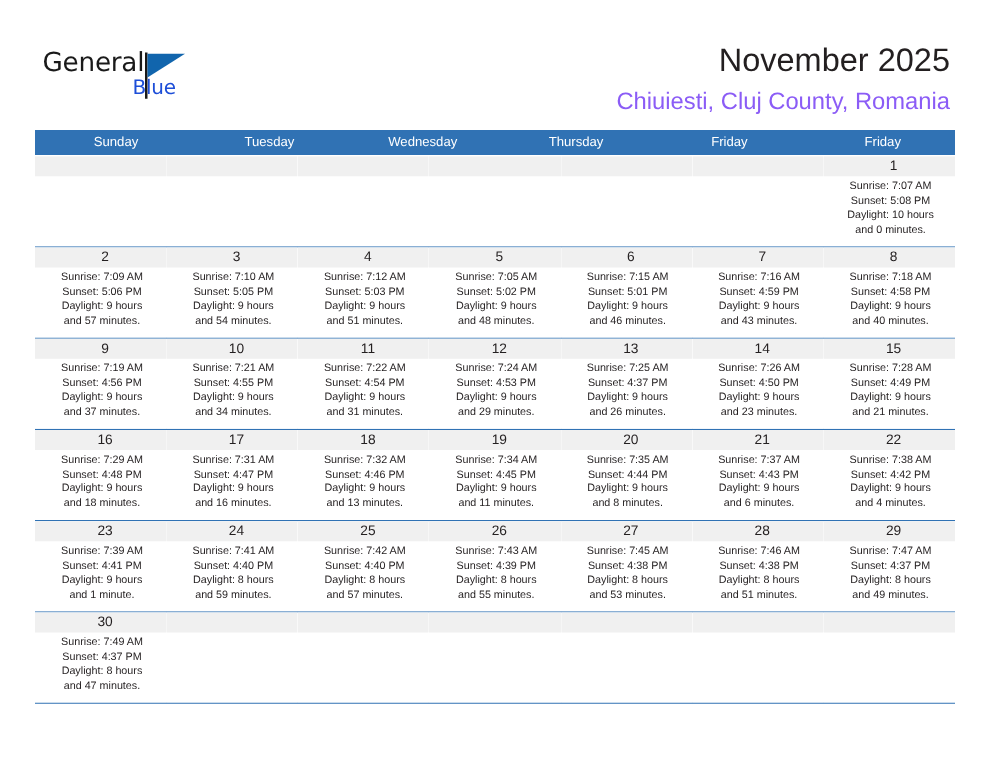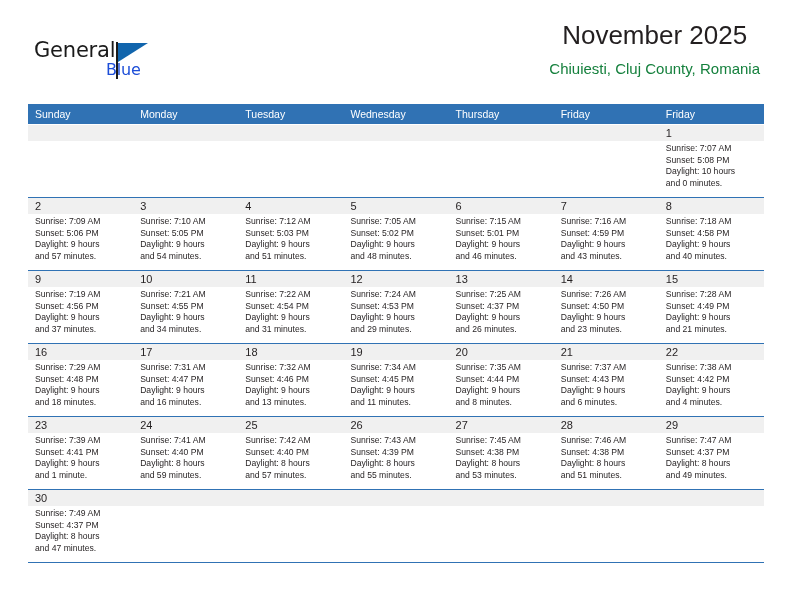"November 2025" .titles { text-align: center -> right; top: 19px -> 32px }
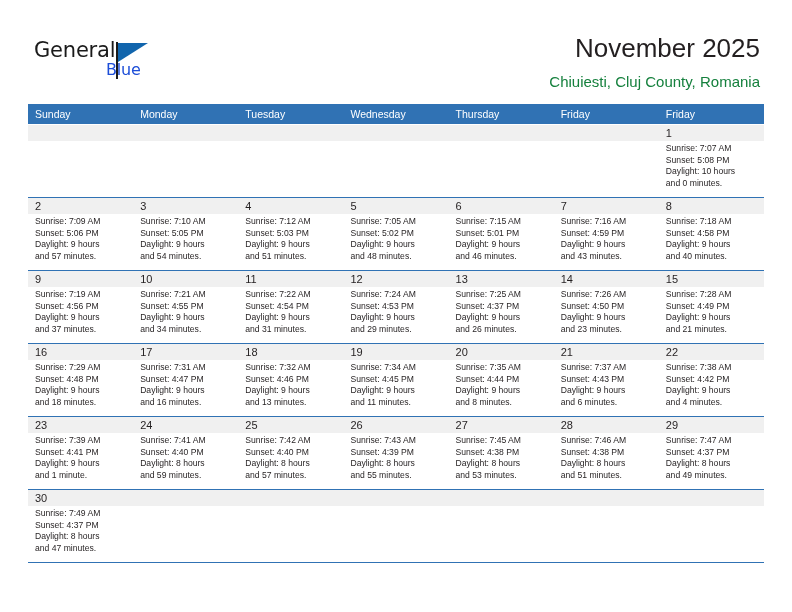"Chiuiesti, Cluj County, Romania" .cal-sub { color: #15803d -> #8b5cf6; font-size: 15px -> 19px }
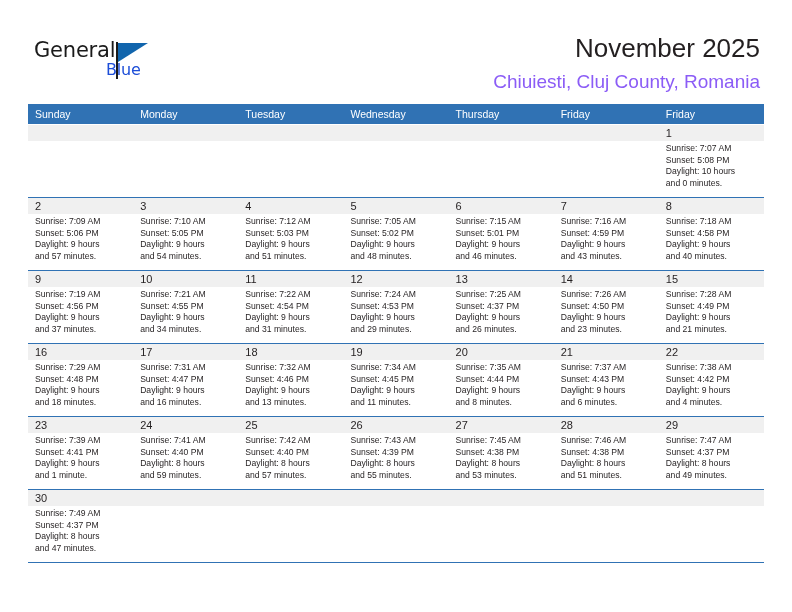"Sunday" .calendar { text-align: none -> center }
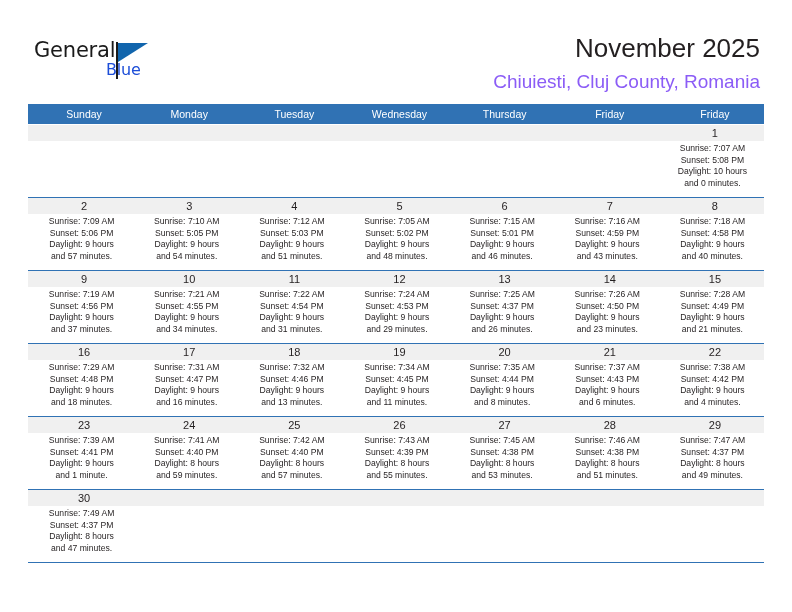"Monday" div.weekday { html: <div>Monday</div> -> none }
